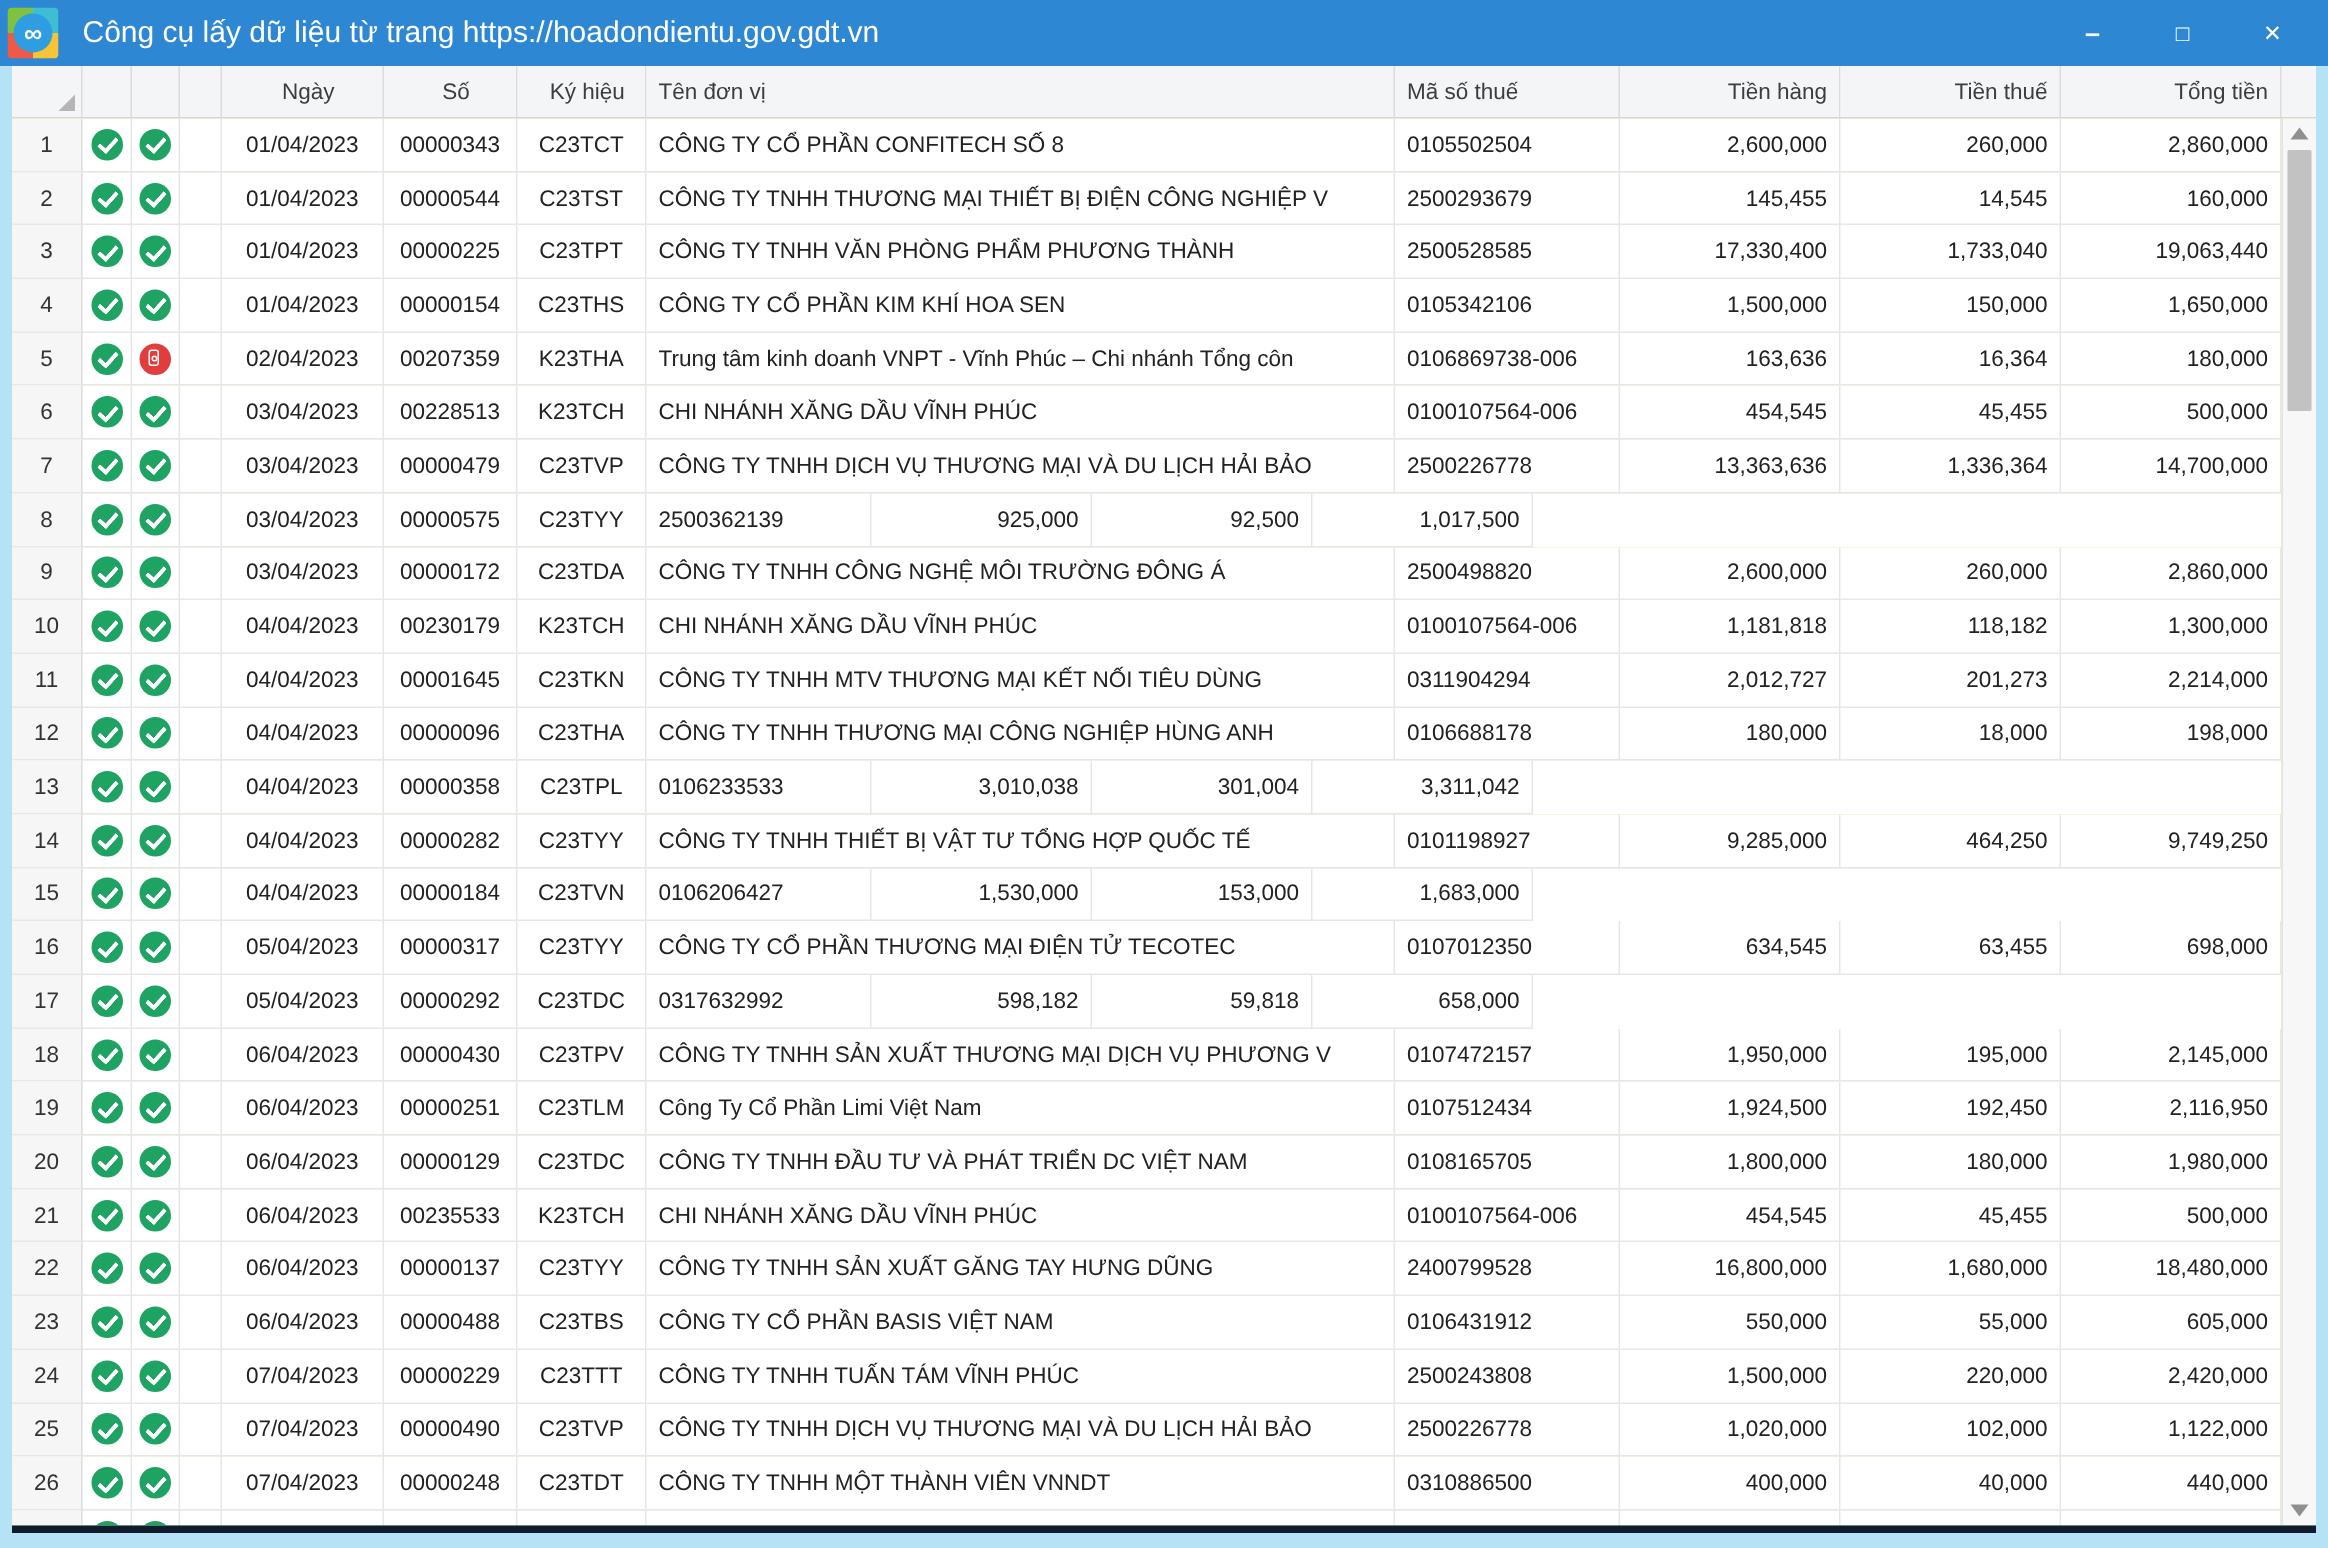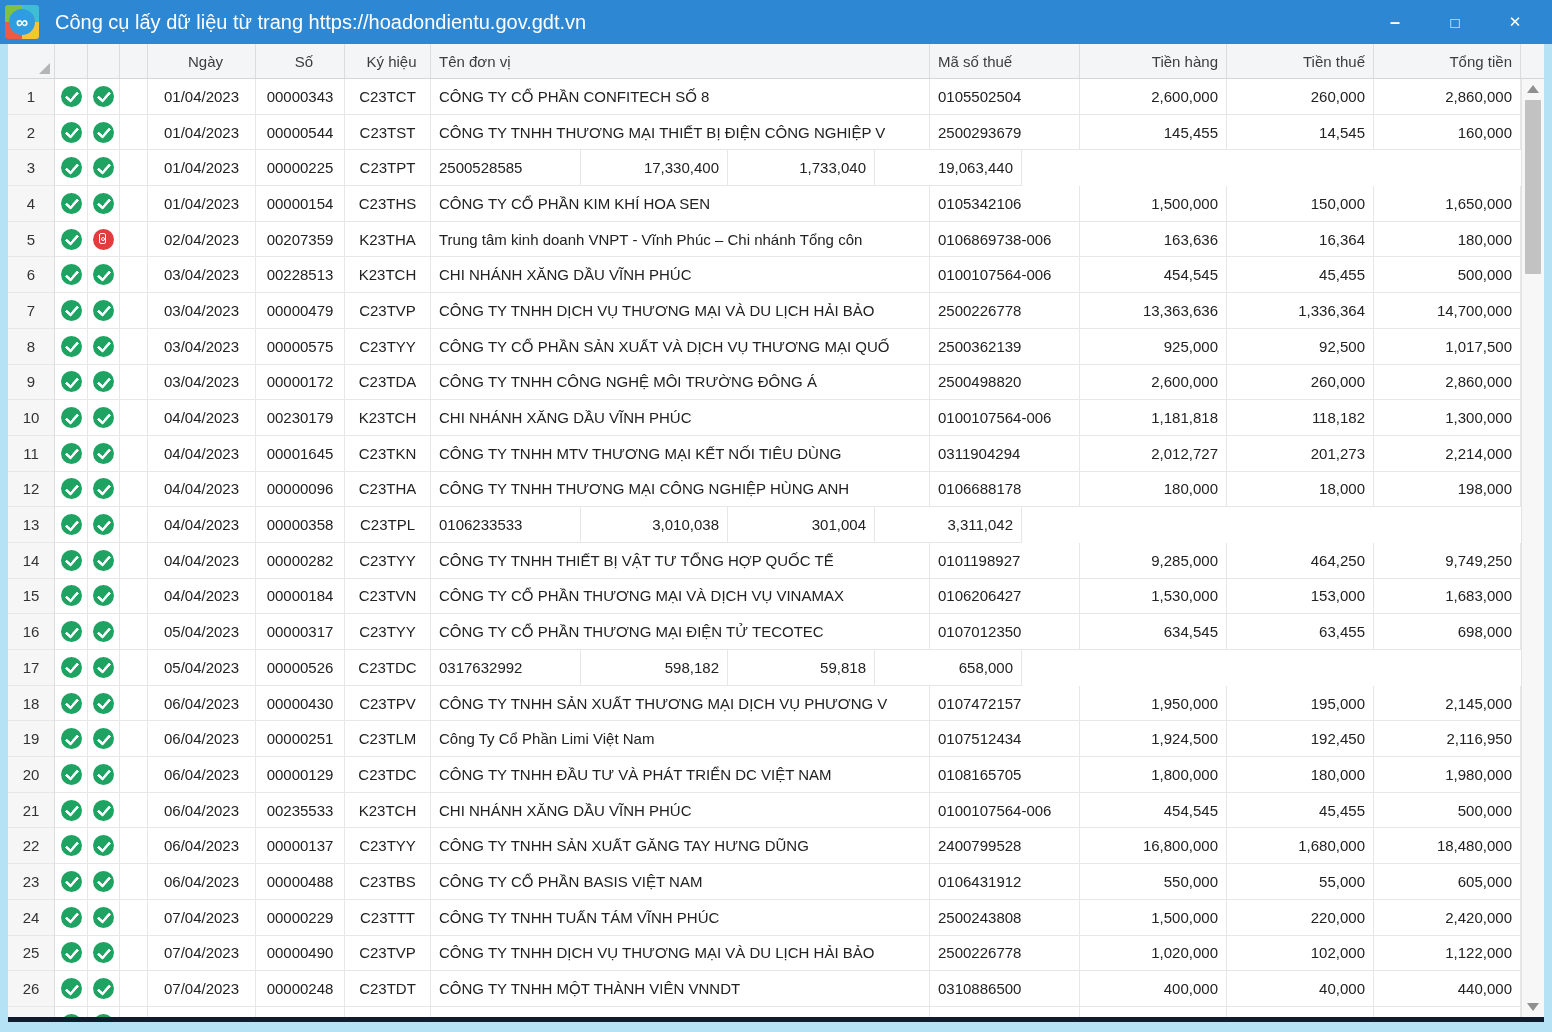"CÔNG TY TNHH VĂN PHÒNG" div.cell { html: none -> <div>CÔNG TY TNHH VĂN PHÒNG PHẨM PHƯƠNG THÀNH</div> }
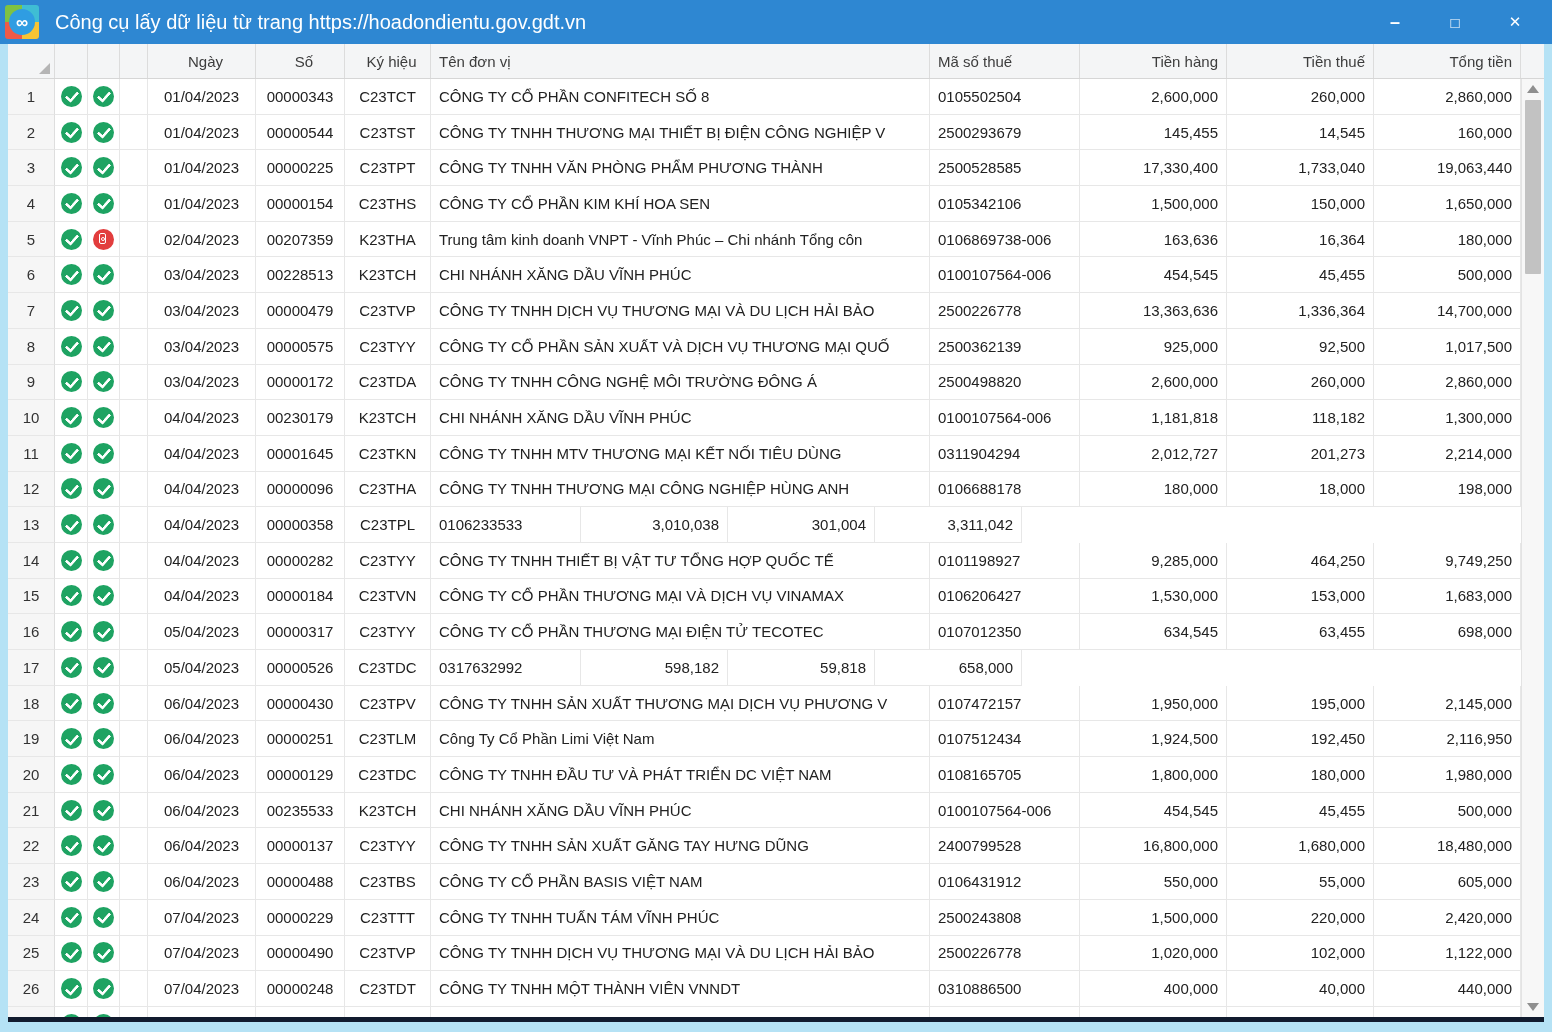"CÔNG TY CỔ PHẦN SẢN" div.cell { html: <div>CÔNG TY CỔ PHẦN SẢN XUẤT VÀ DỊCH VỤ THƯƠNG MẠI QUỐ</div> -> none }
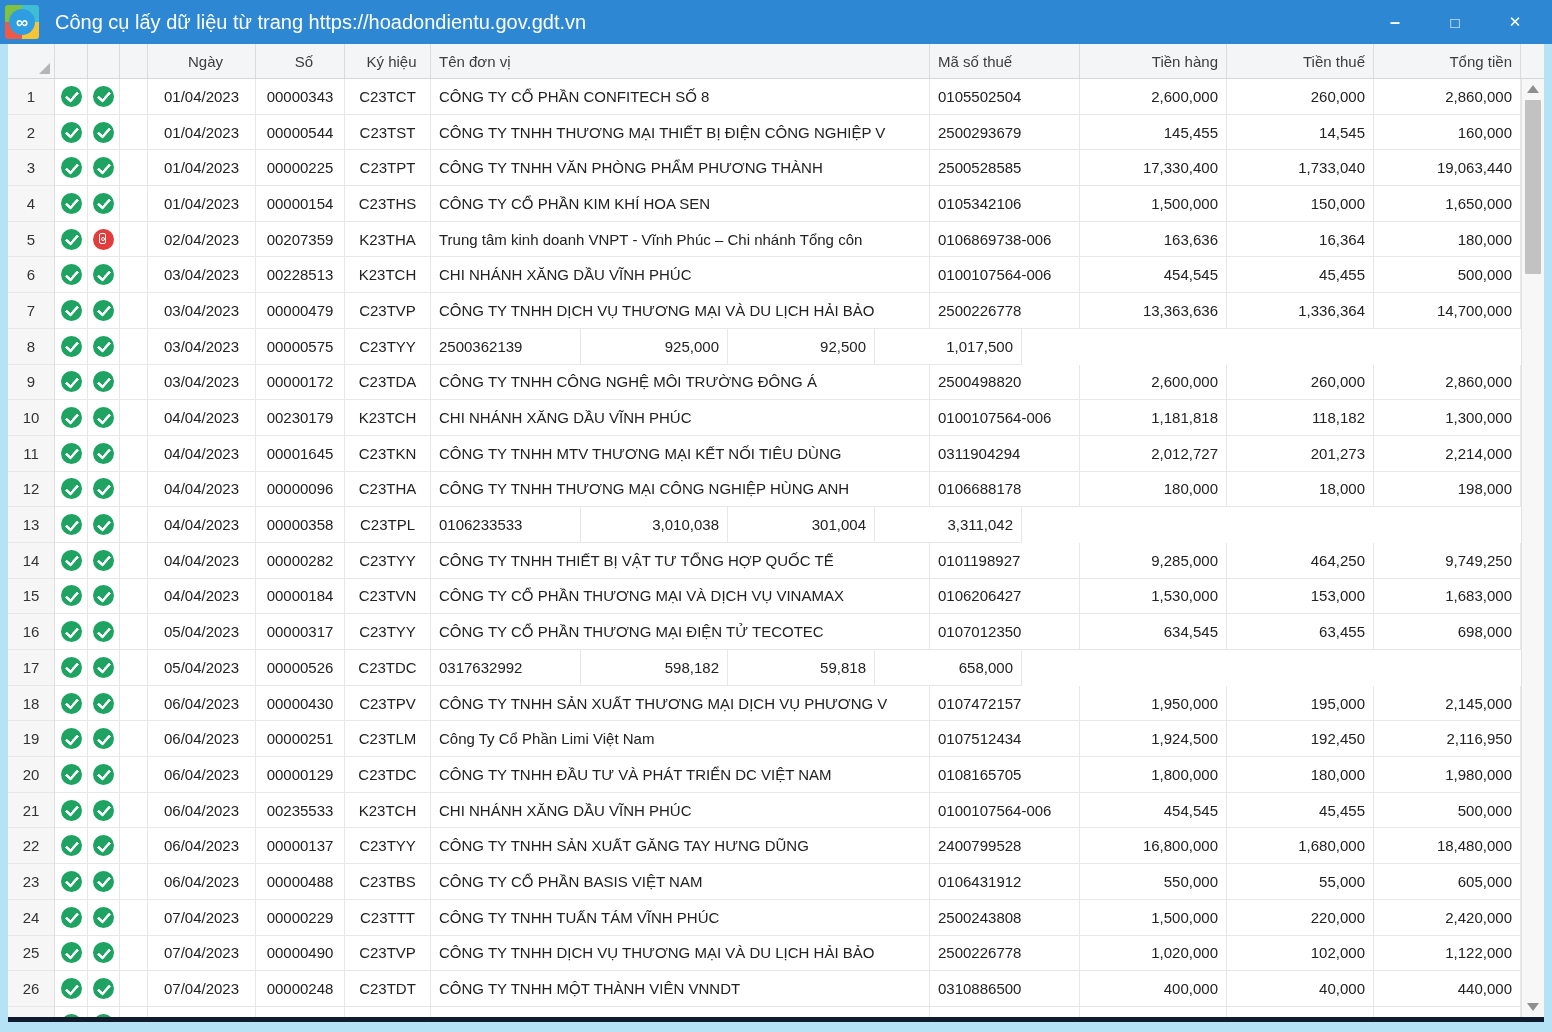"CÔNG TY CỔ PHẦN THƯƠNG MẠI VÀ" div.cell { html: <div>CÔNG TY CỔ PHẦN THƯƠNG MẠI VÀ DỊCH VỤ VINAMAX</div> -> none }
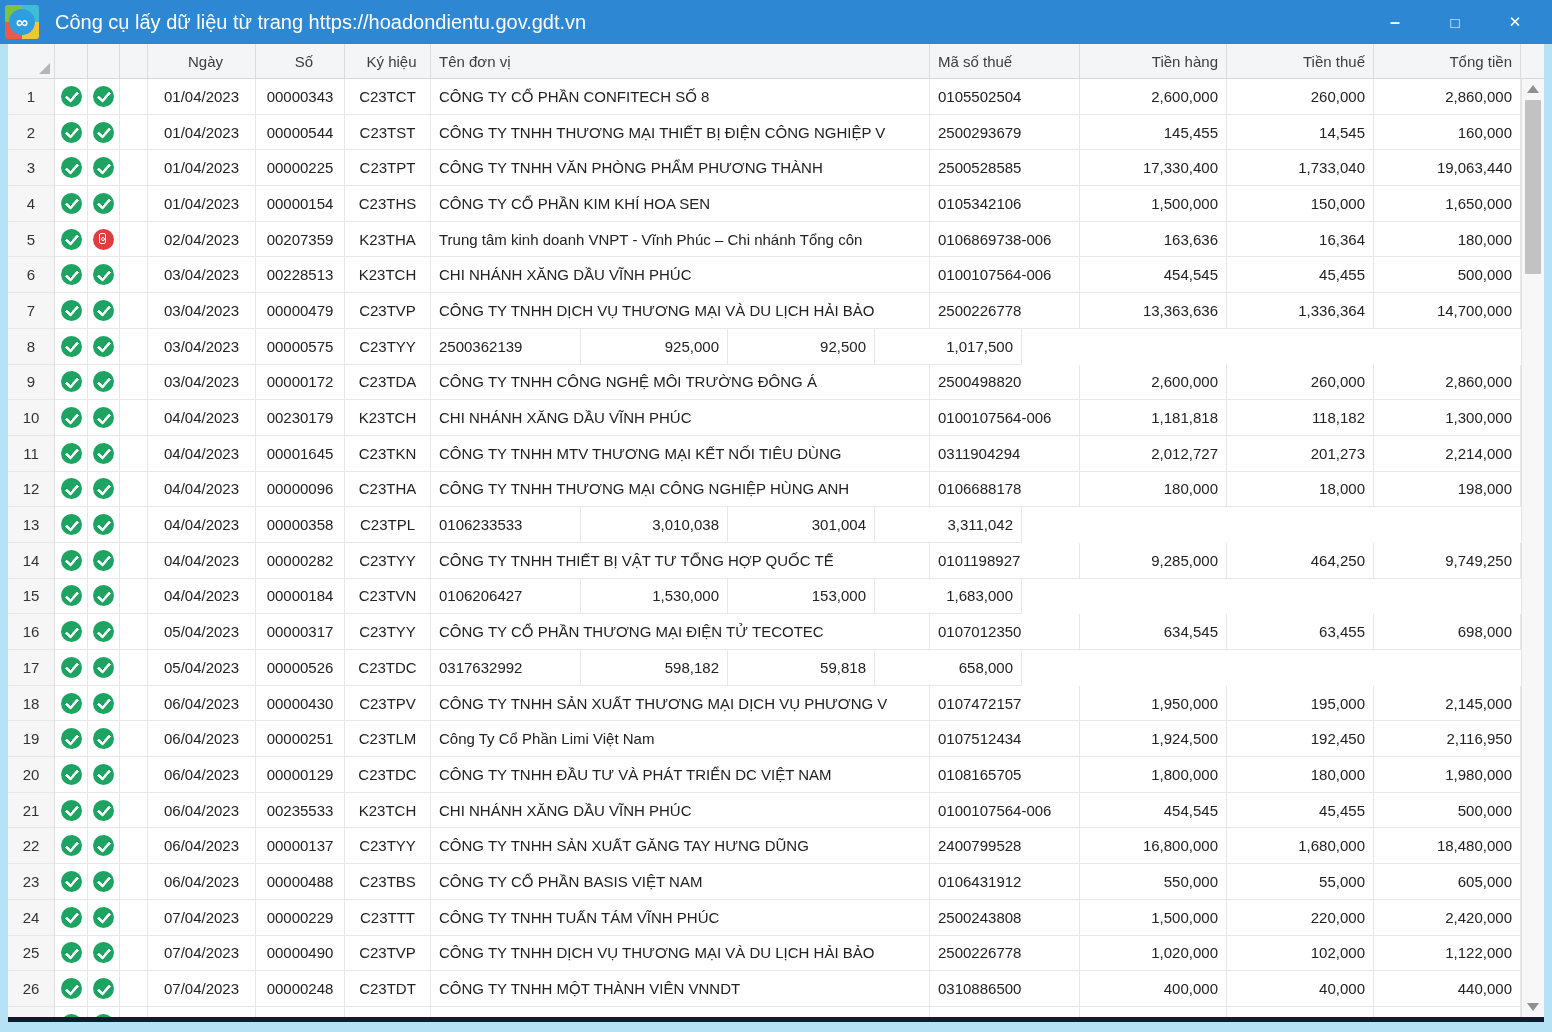"00000526" div.cell { text: 00000526 -> 00000292 }
